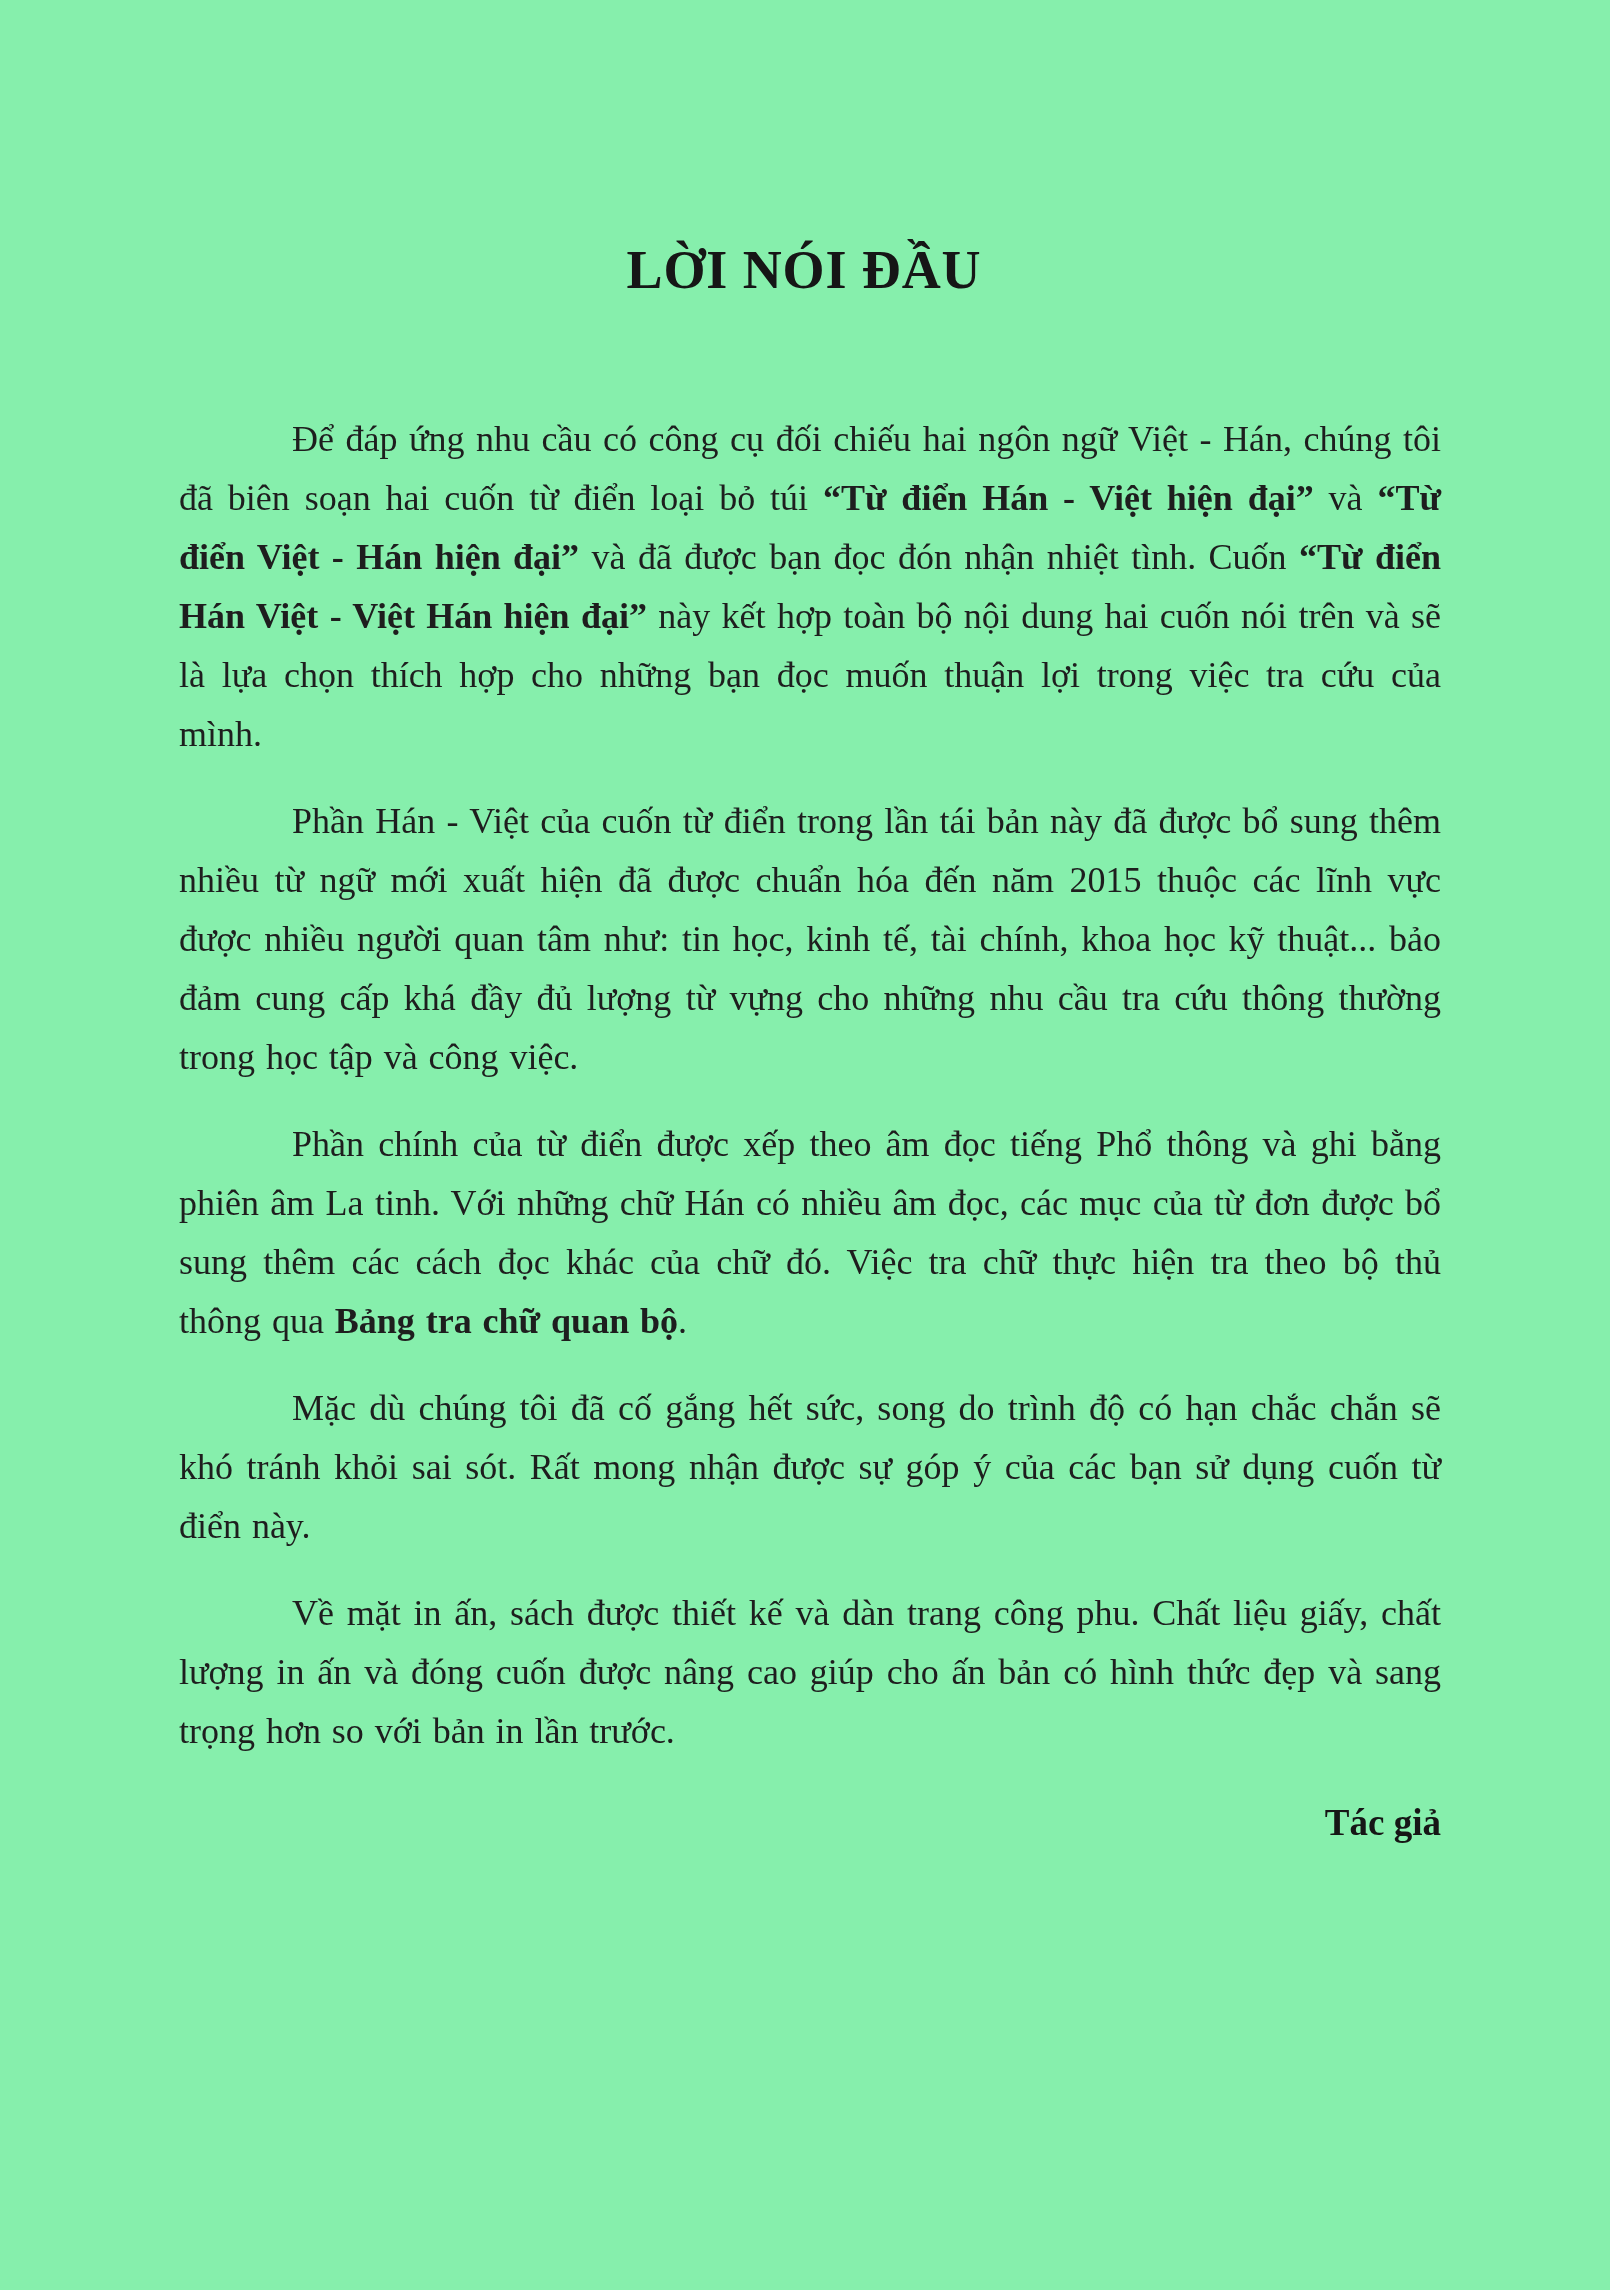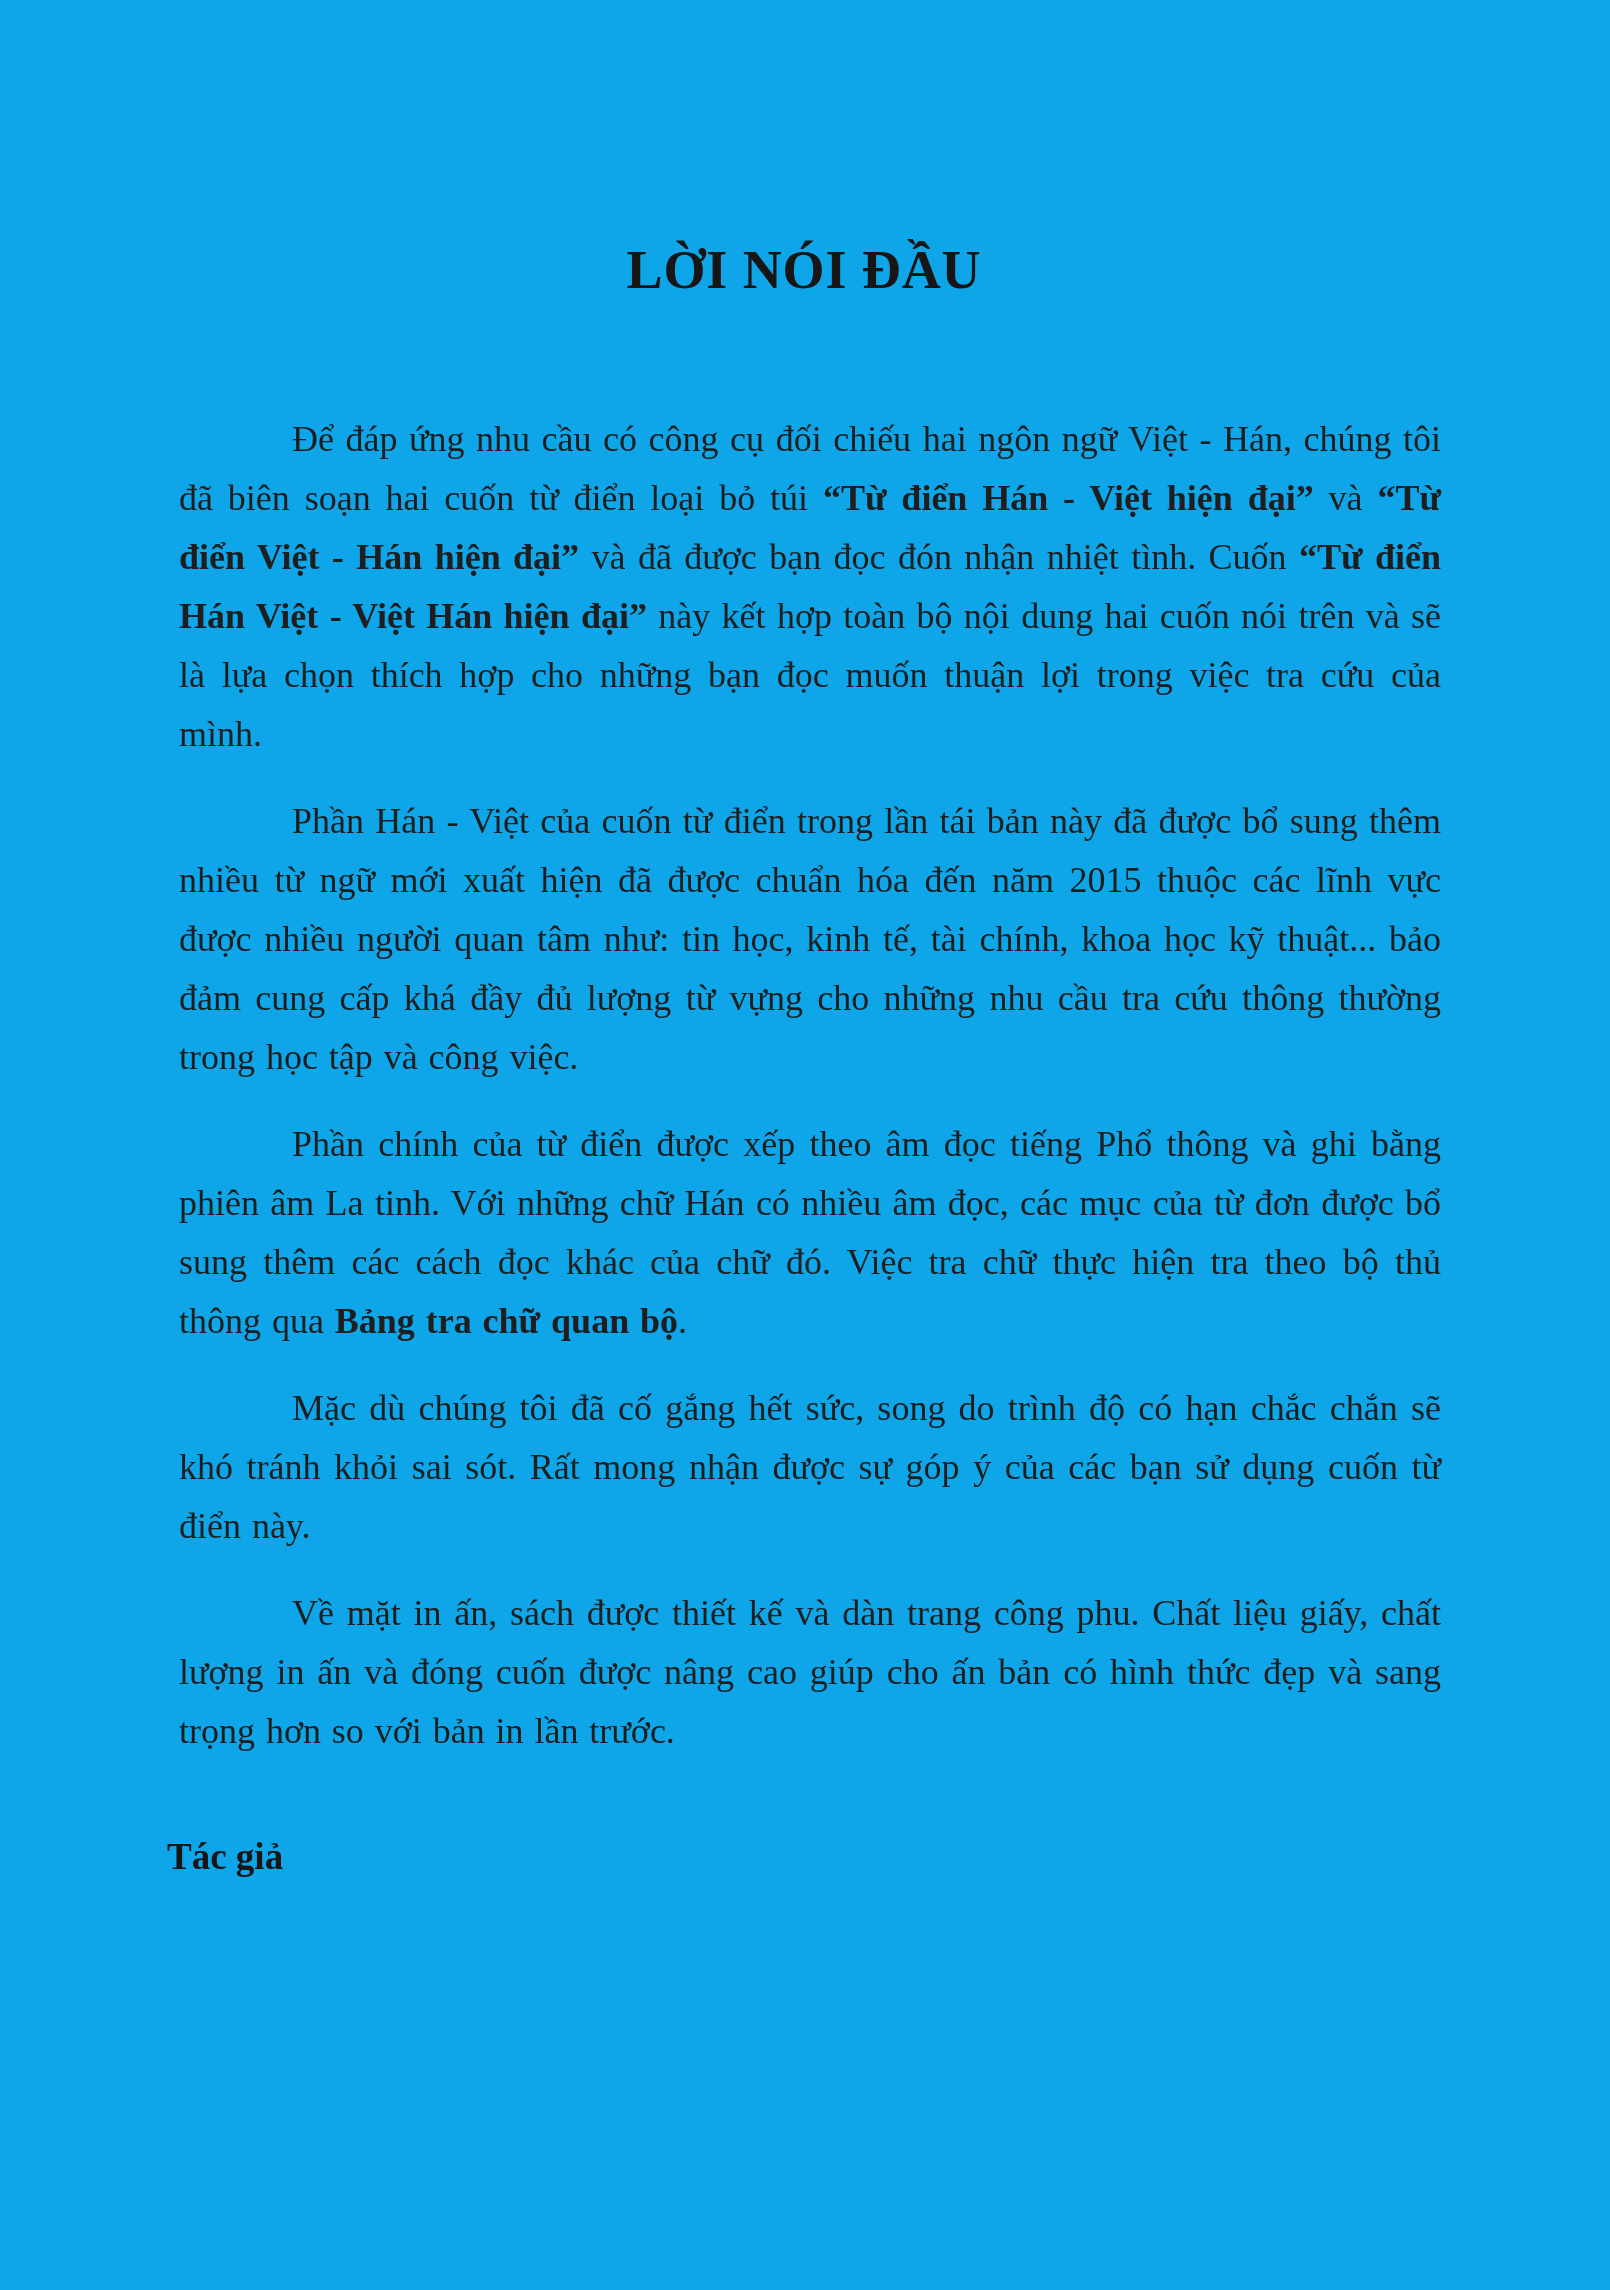"LỜI NÓI ĐẦU" .page { background: #0ea5e9 -> #86efac }
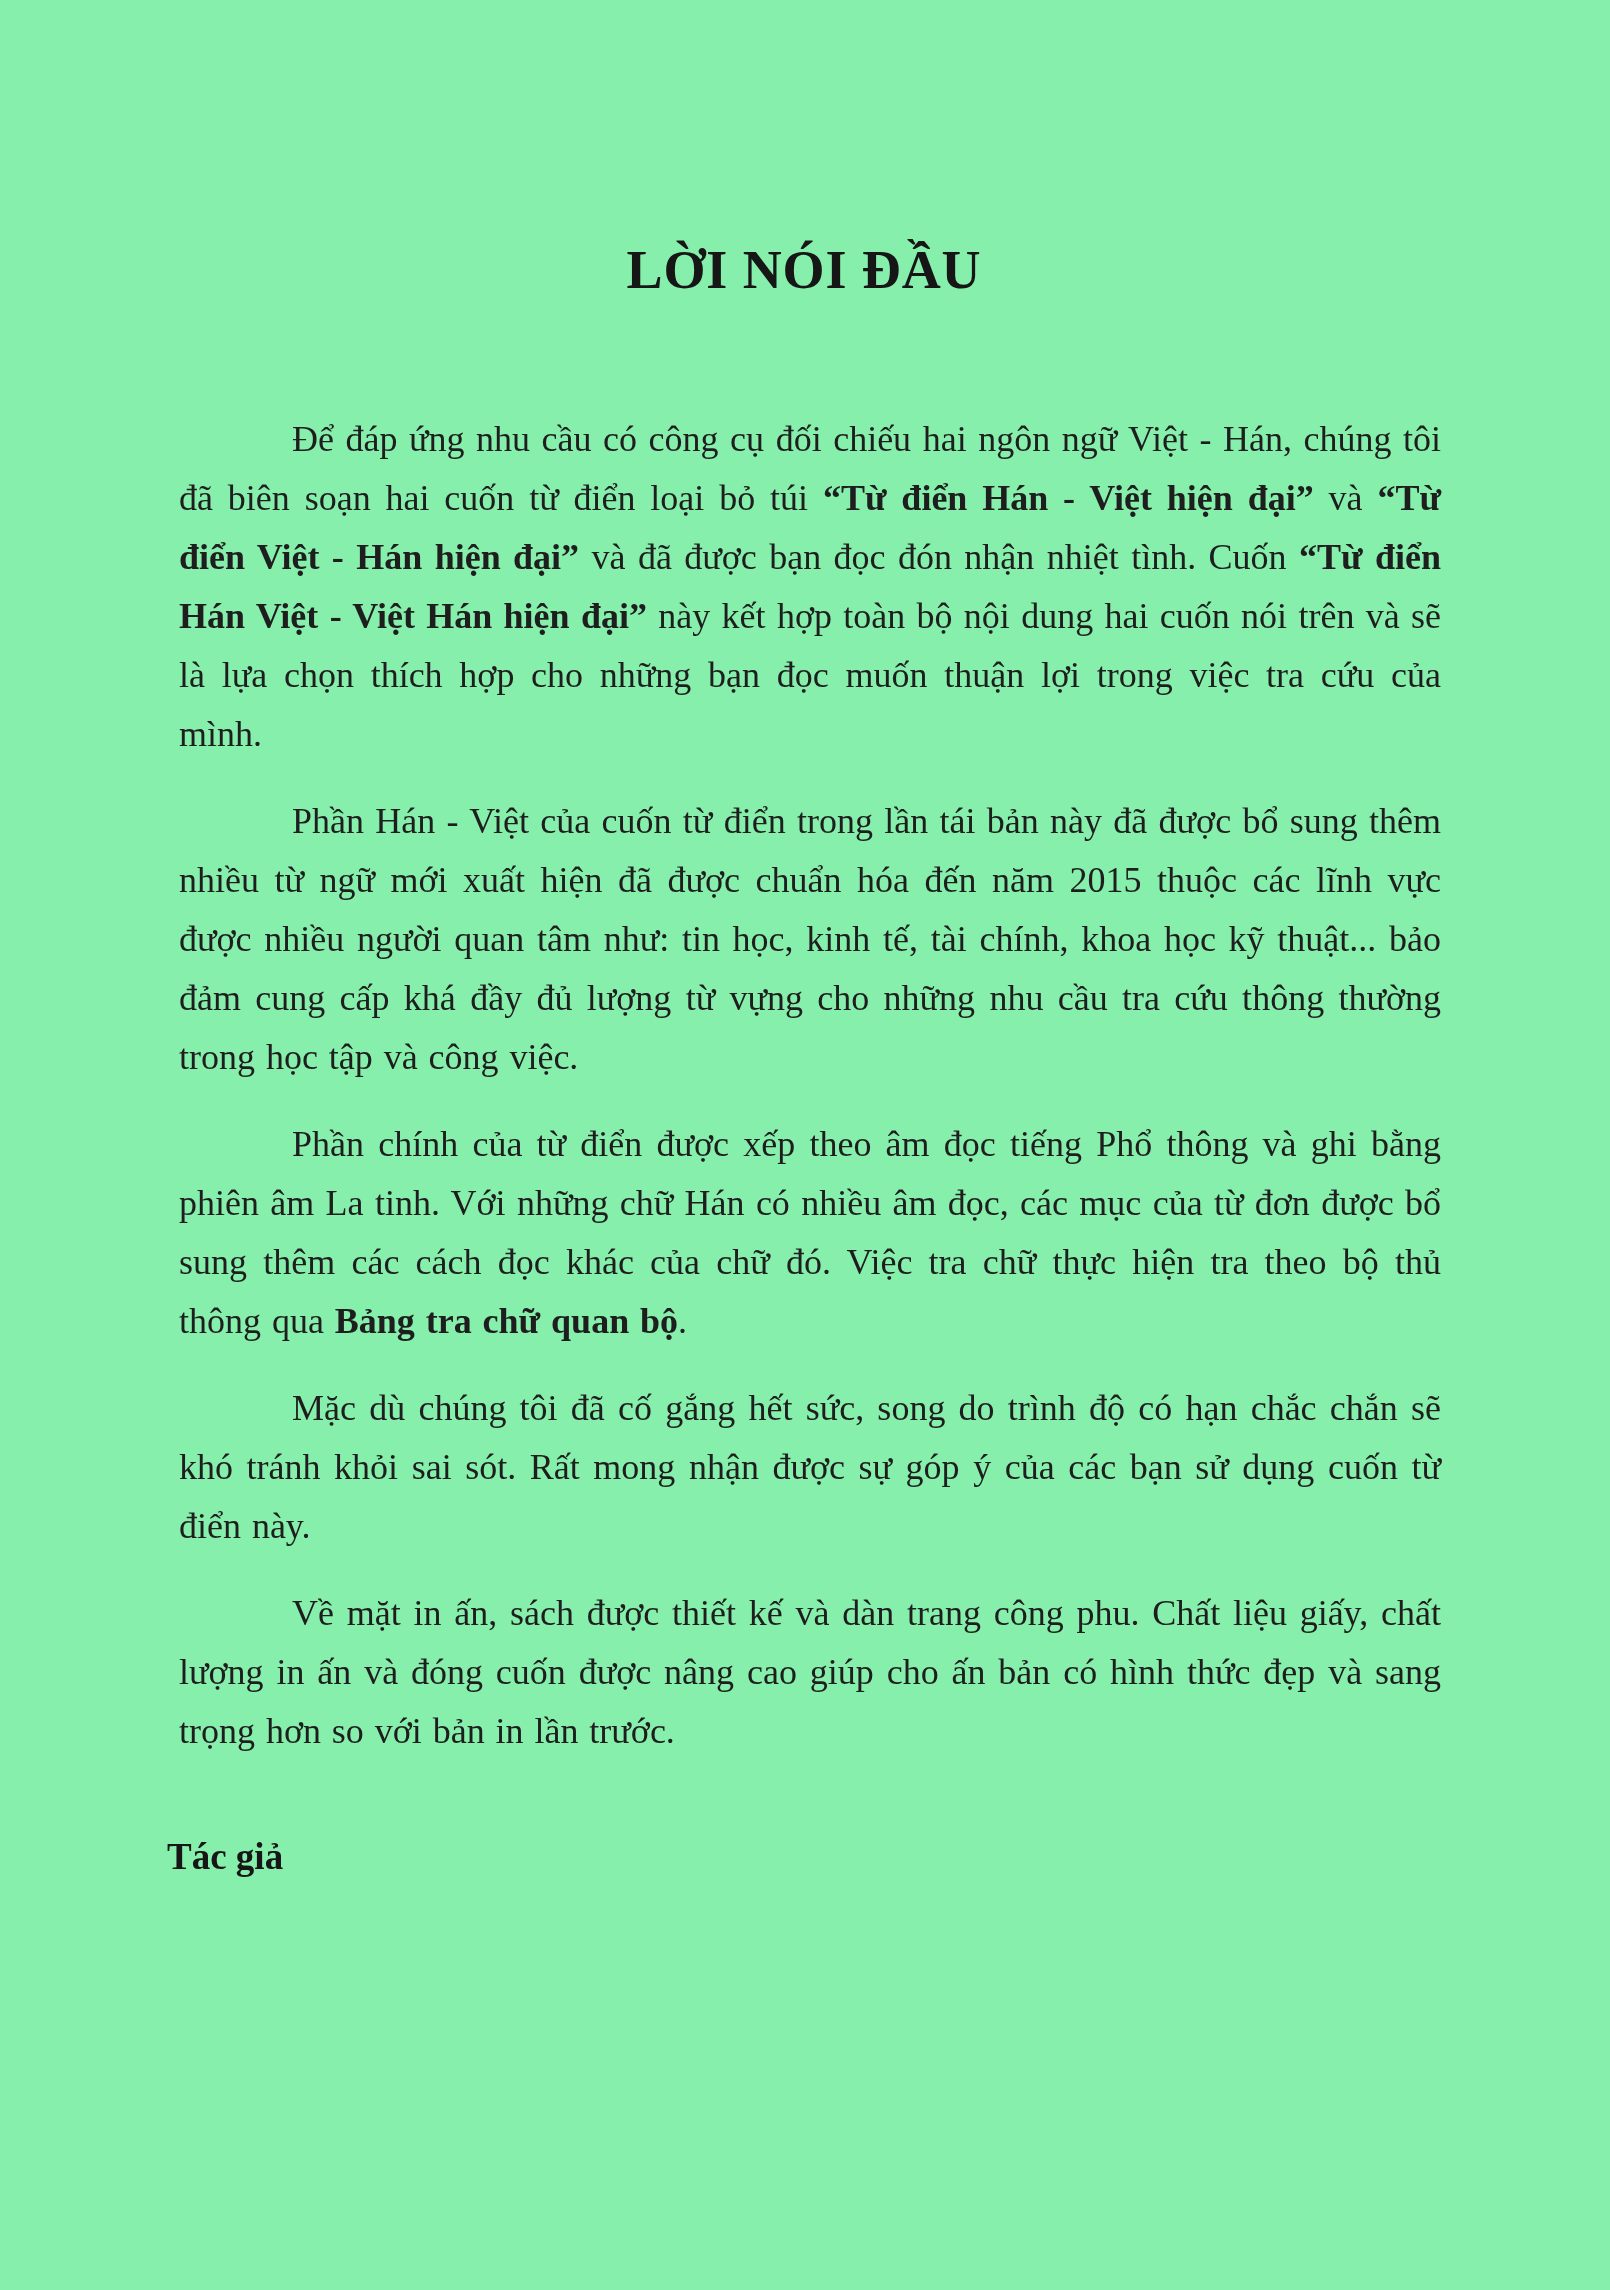"Tác giả" .signature { margin-top: 74px -> 40px; text-align: left -> right }
